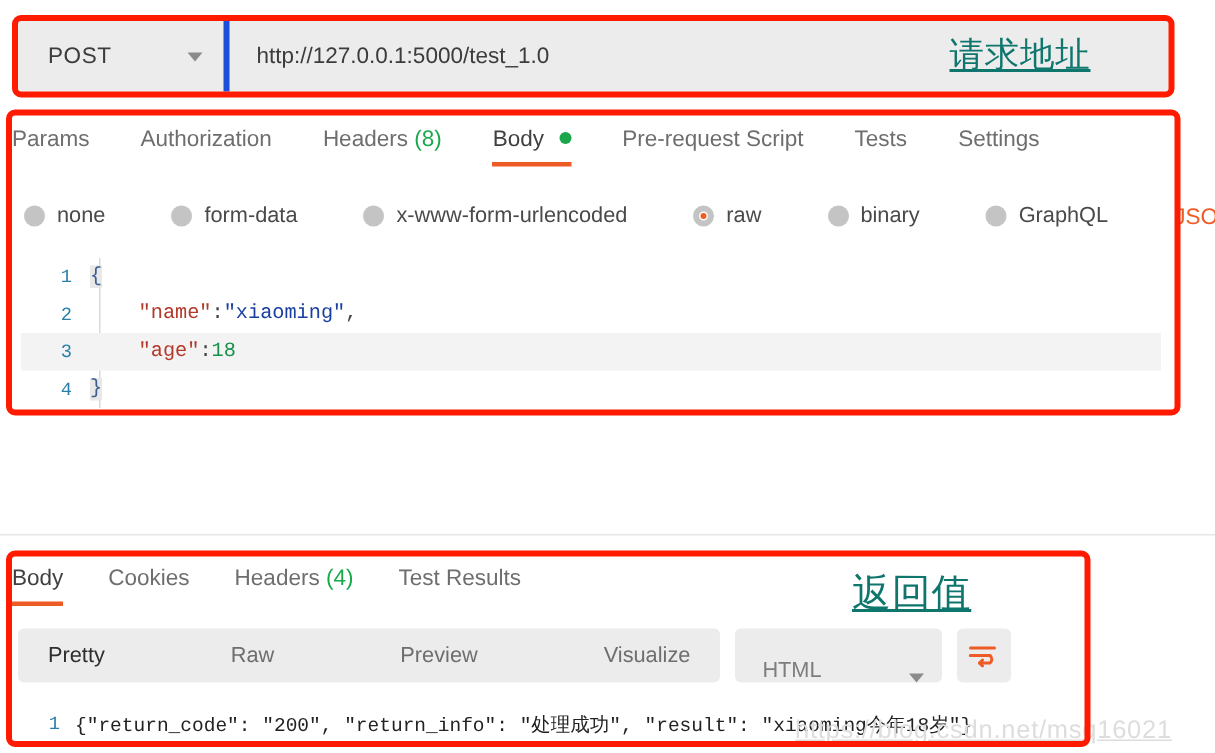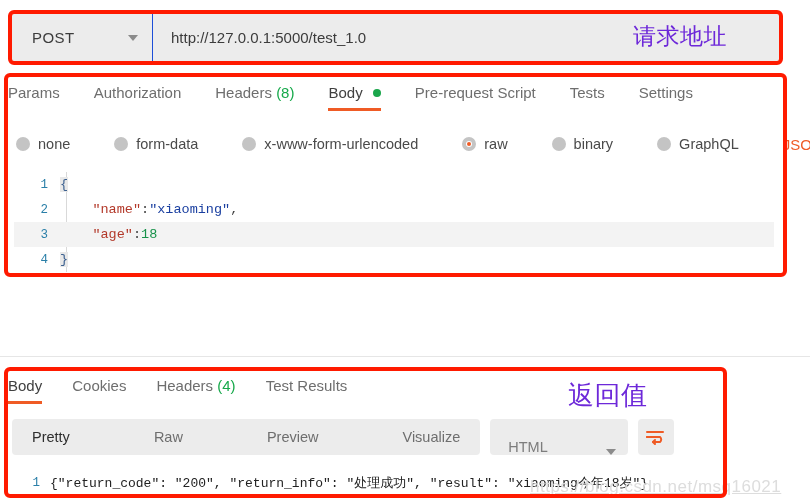"POST" #method { border-right: 1px solid #1d4ed8 -> 4px solid #1d4ed8 }
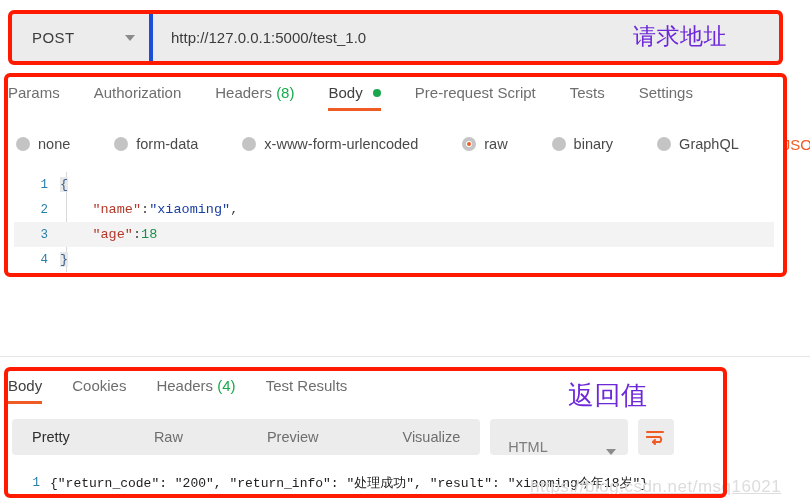"请求地址" .annot { color: #6d28d9 -> #0f766e; text-decoration: none -> underline }
